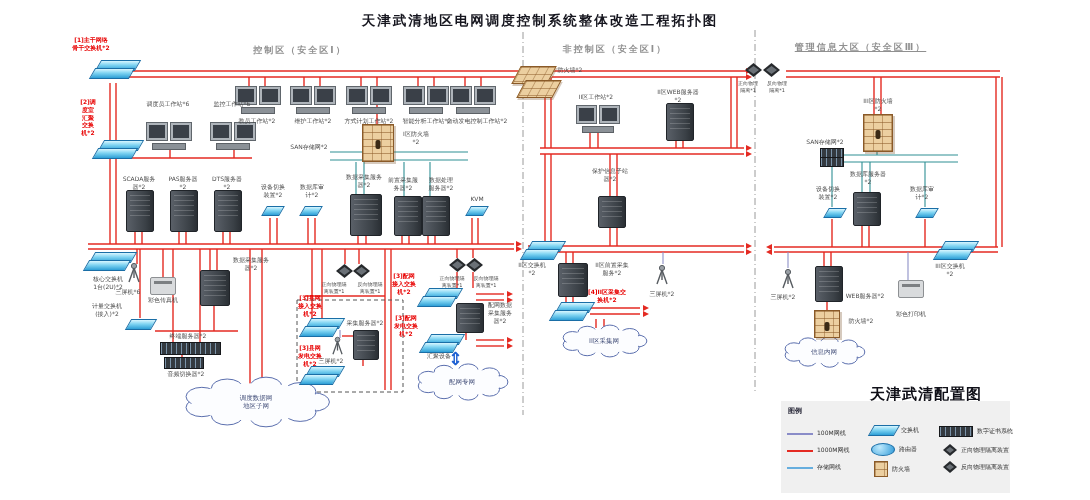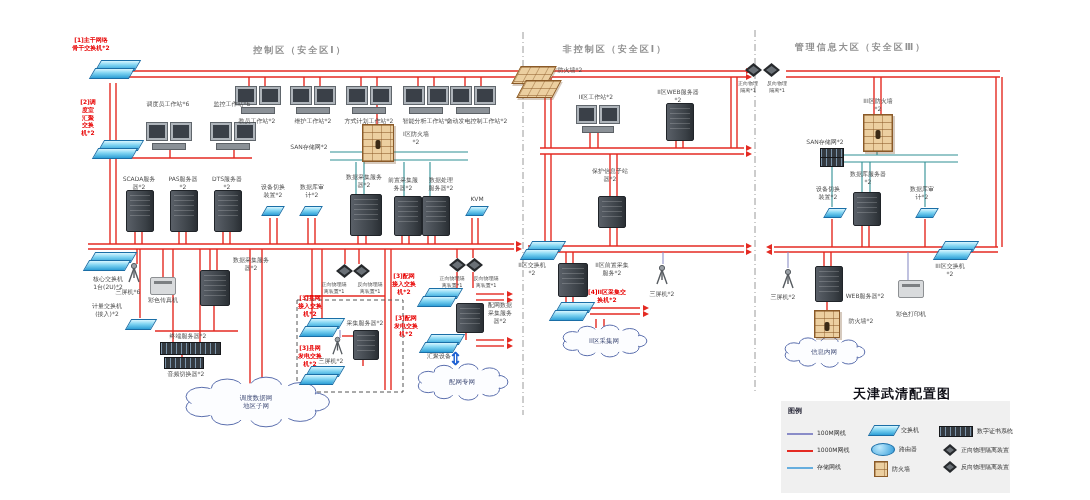"天津武清地区电网调度控制系统整体改造工程拓扑图" div.main-title { html: none -> <div>天津武清地区电网调度控制系统整体改造工程拓扑图</div> }
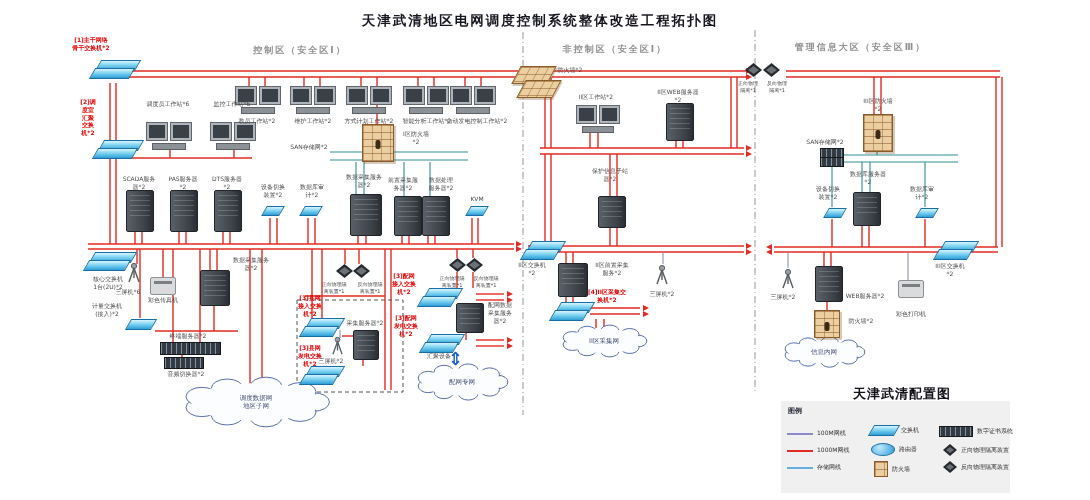"管理信息大区（安全区Ⅲ）" div.lbl { text-decoration: none -> underline }
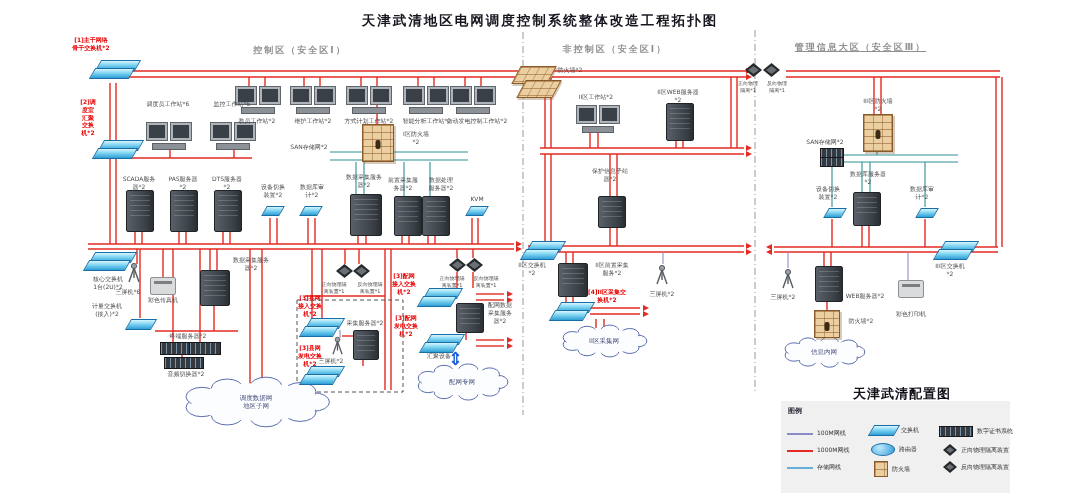"天津武清配置图" .legend-title { font-size: 13px -> 15px; text-align: center -> right }
